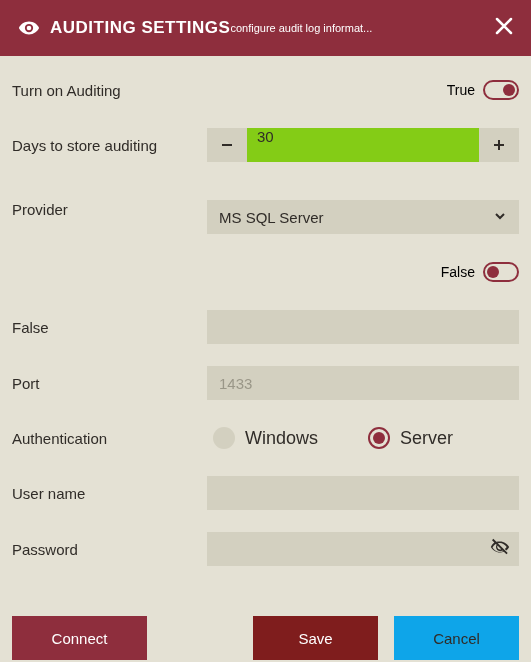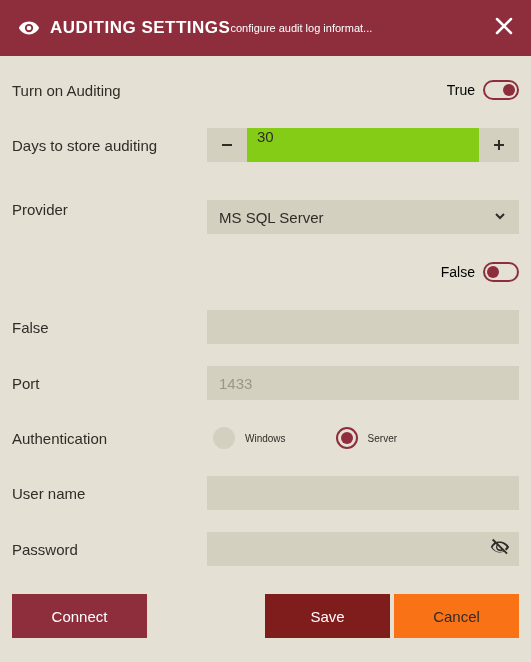"Windows" .radio-label { font-size: 10px -> 18px }
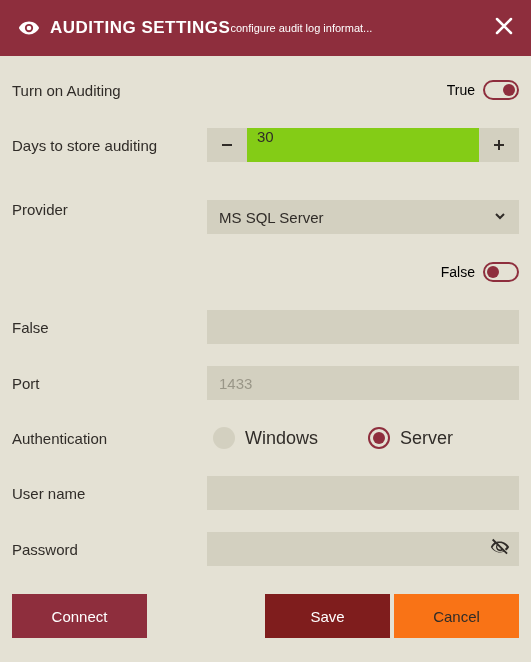"Connect" .footer { gap: 4px -> 16px; padding: 10px 12px 24px 12px -> 10px 12px 2px 12px }
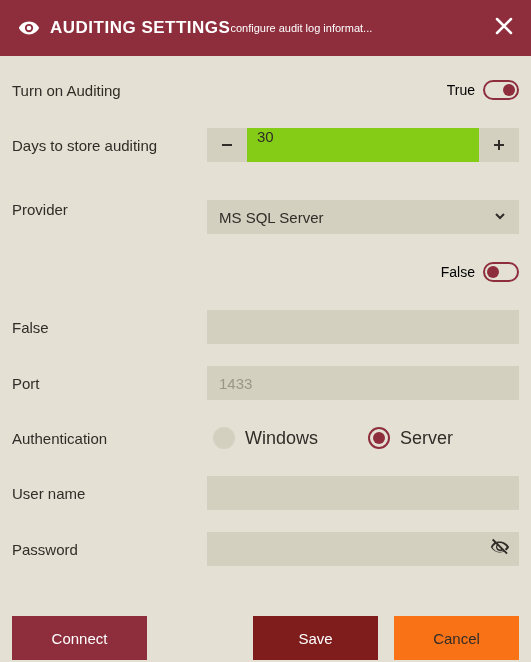"Cancel" .btn-cancel { background: #f97316 -> #0ea5e9 }
